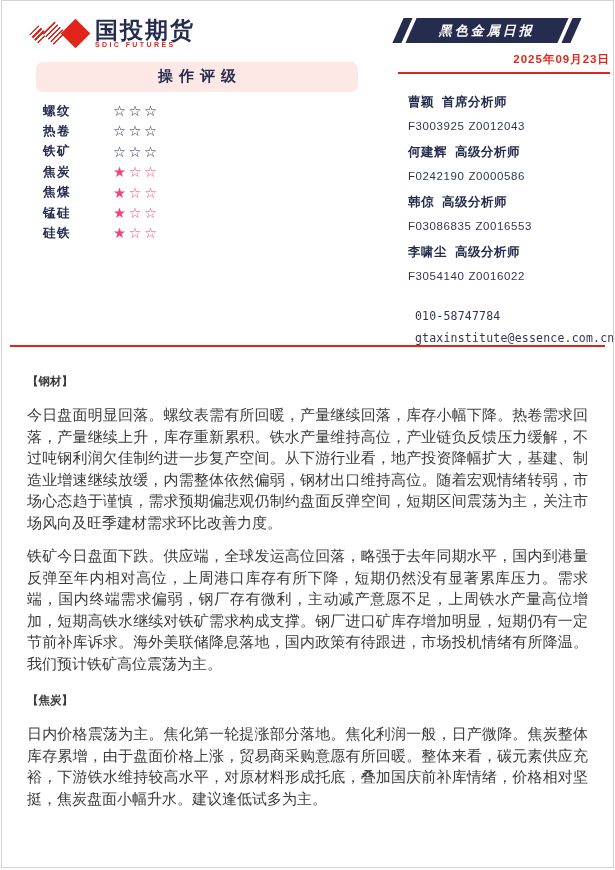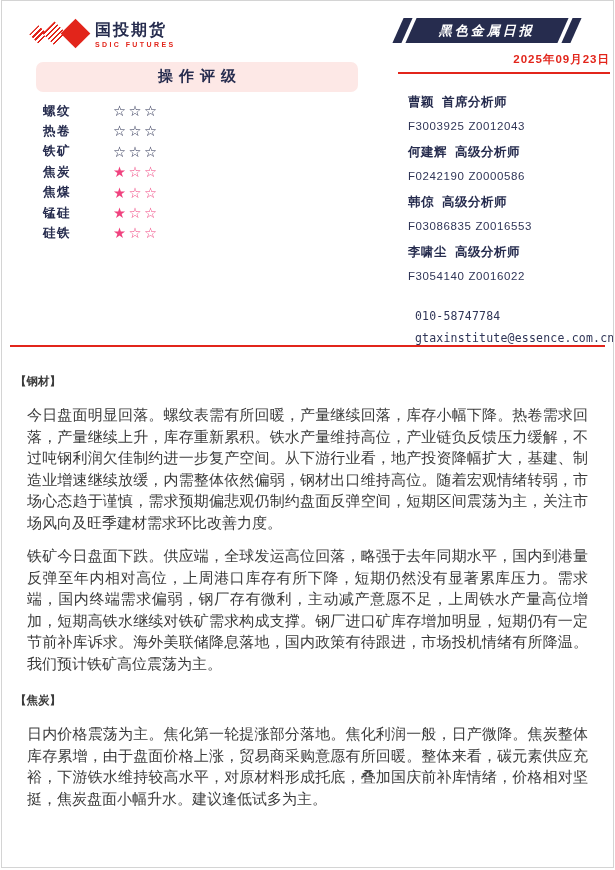"国投期货" .logo-cn { font-size: 16px -> 23px }
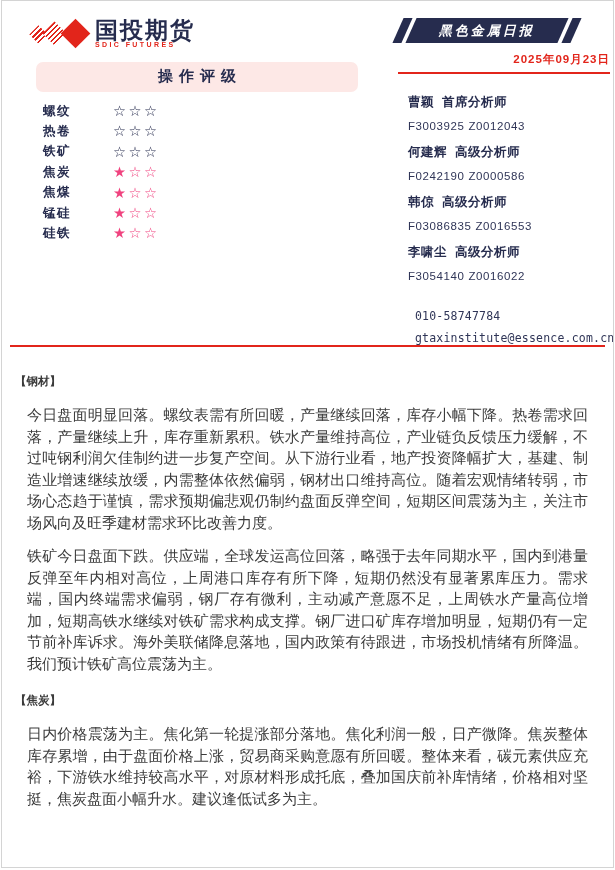"【钢材】" .sec-title { margin: 16px 0 4px -> 16px 12px 4px }
